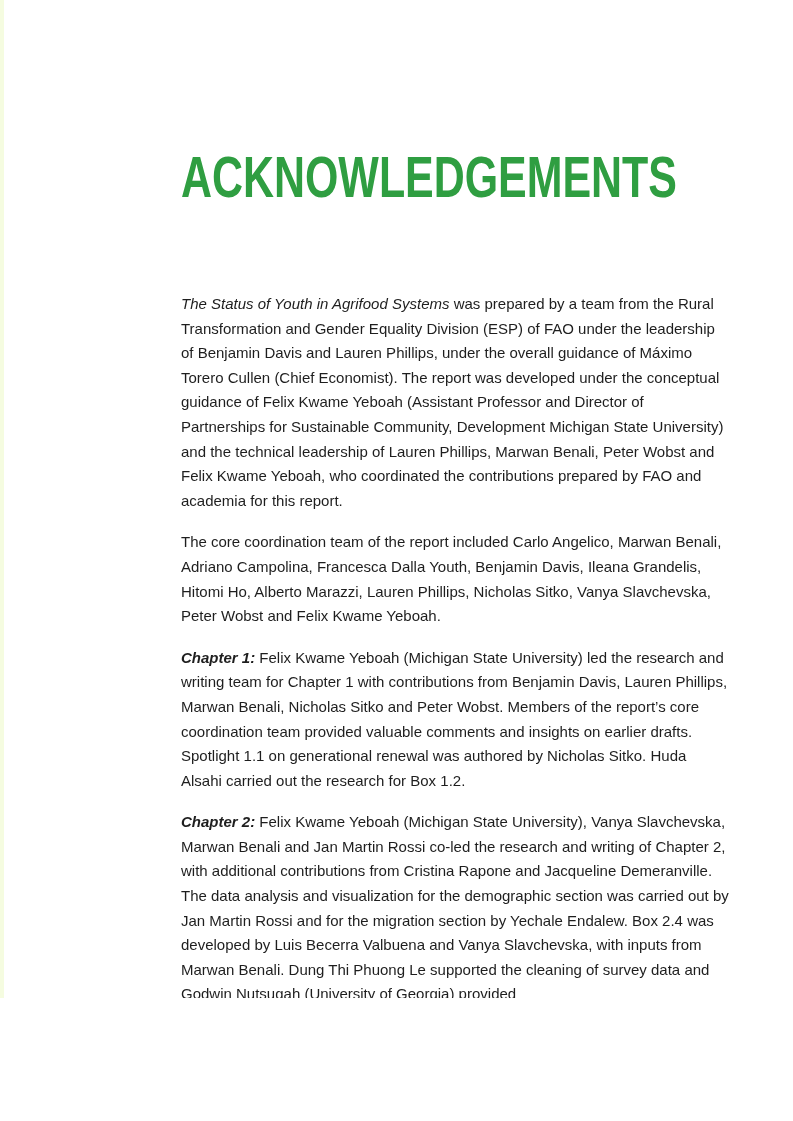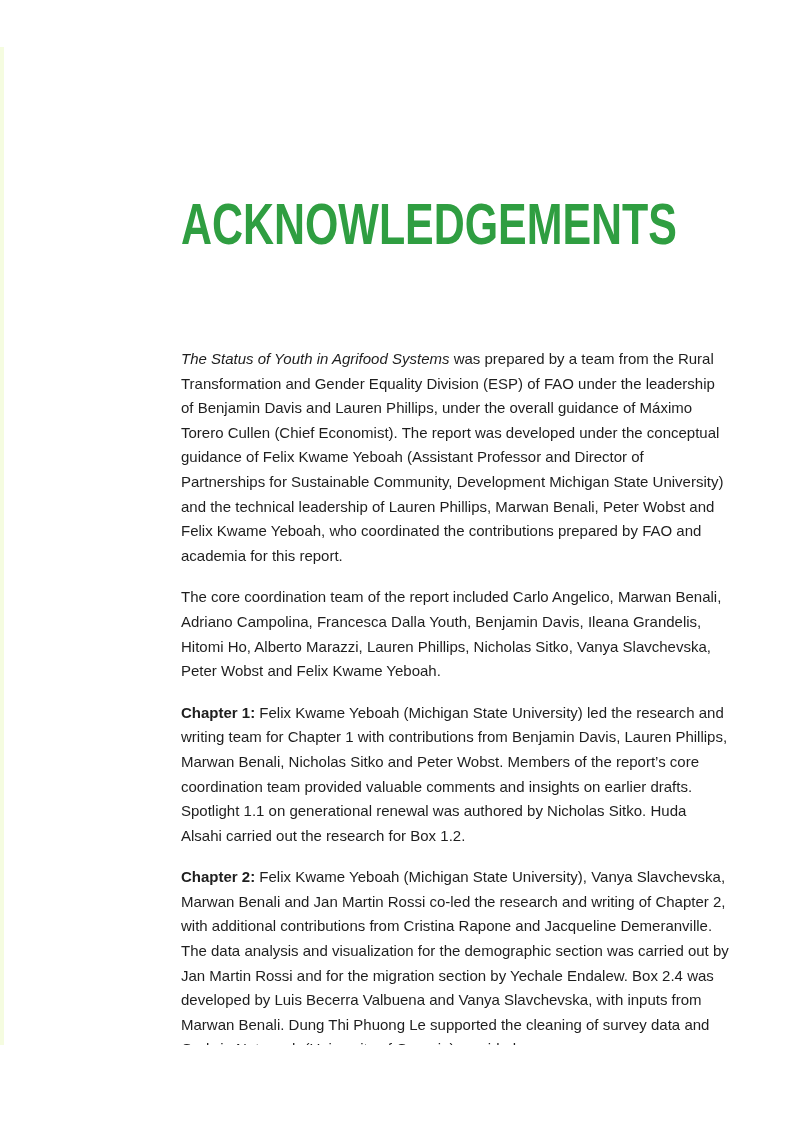"ACKNOWLEDGEMENTS" .page { margin-top: 47px -> none }
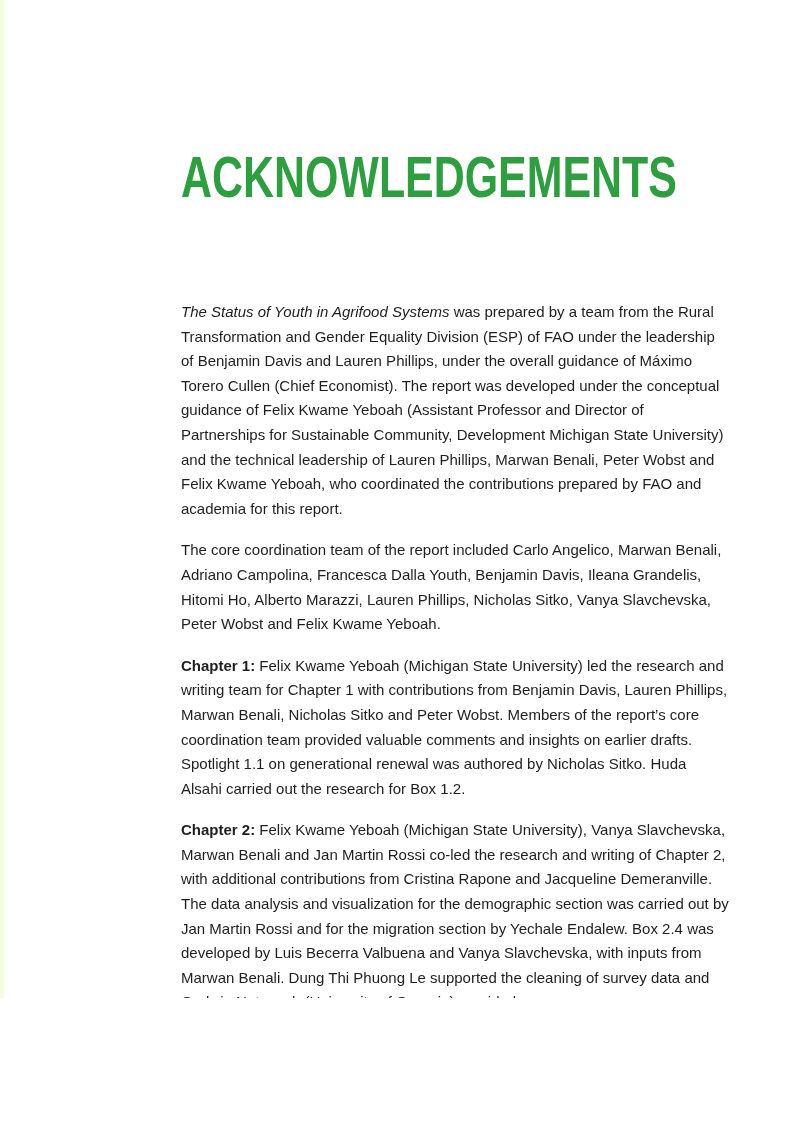"The Status of Youth in" .content { top: 300px -> 292px }
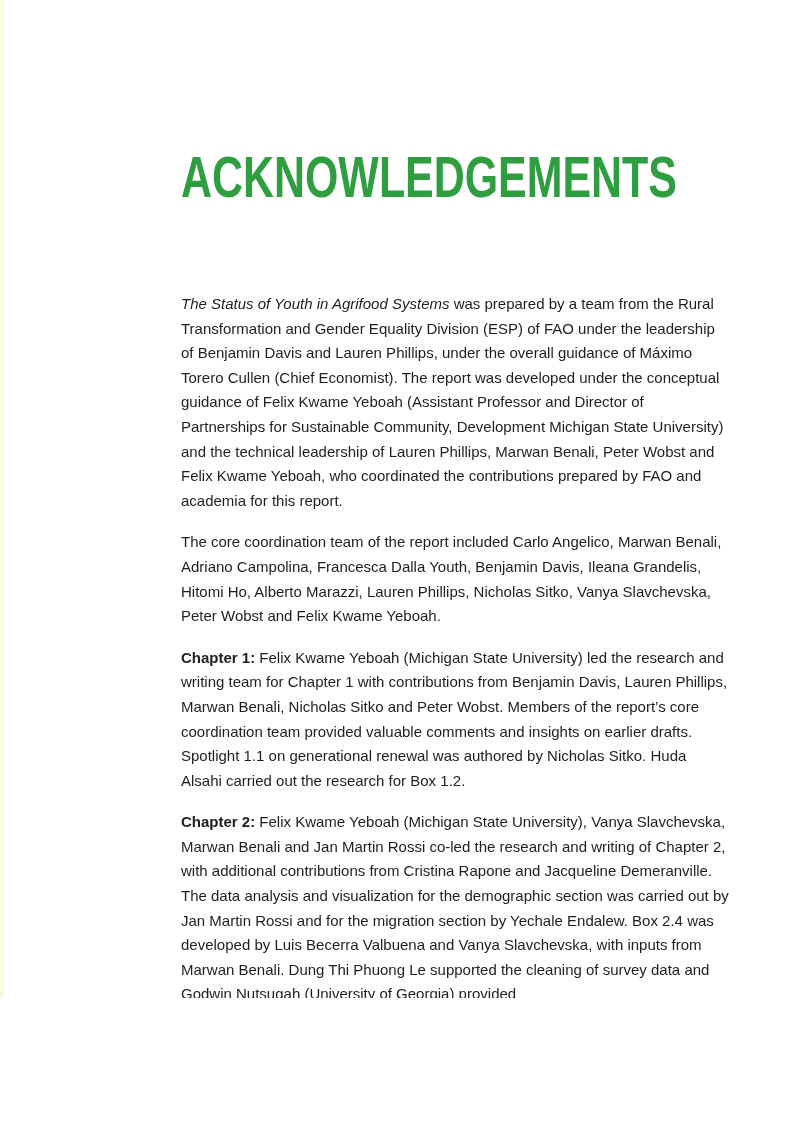"Chapter 1:" .bold-lead { font-style: none -> italic }
